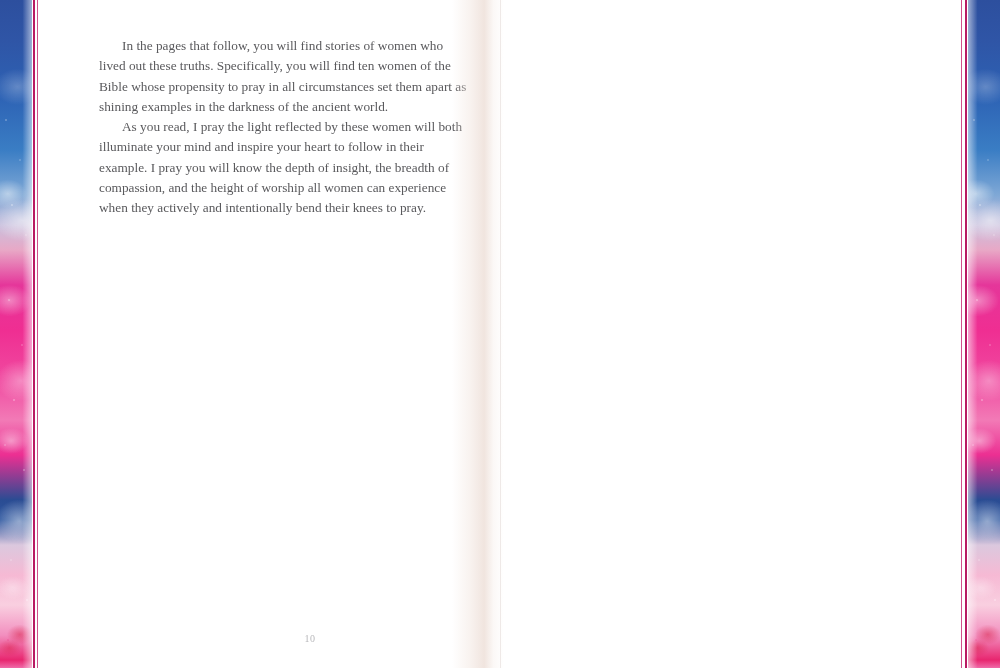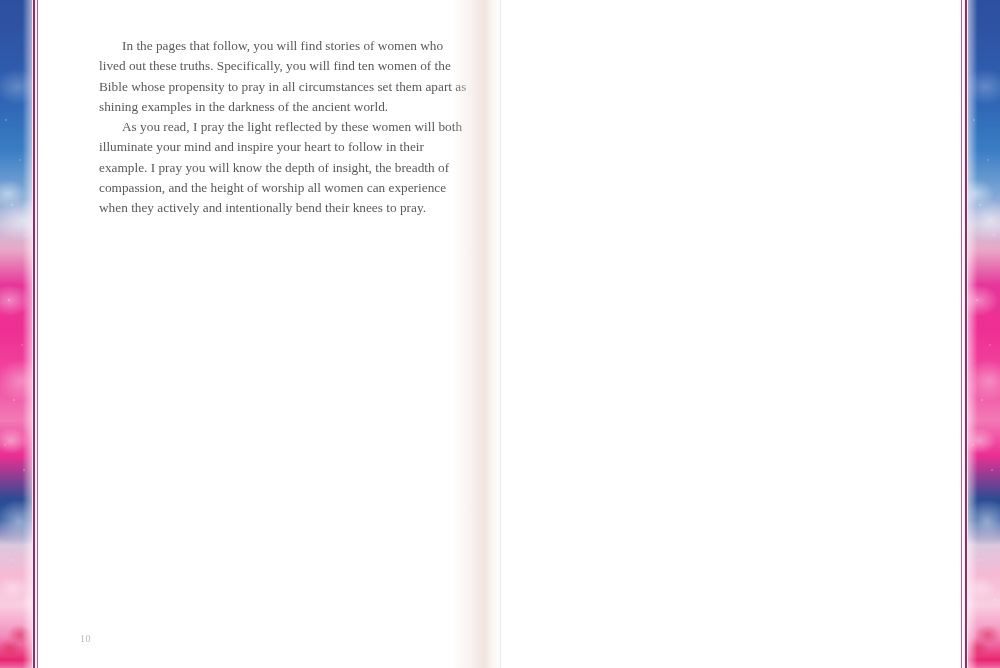"10" .folio { text-align: left -> center }
